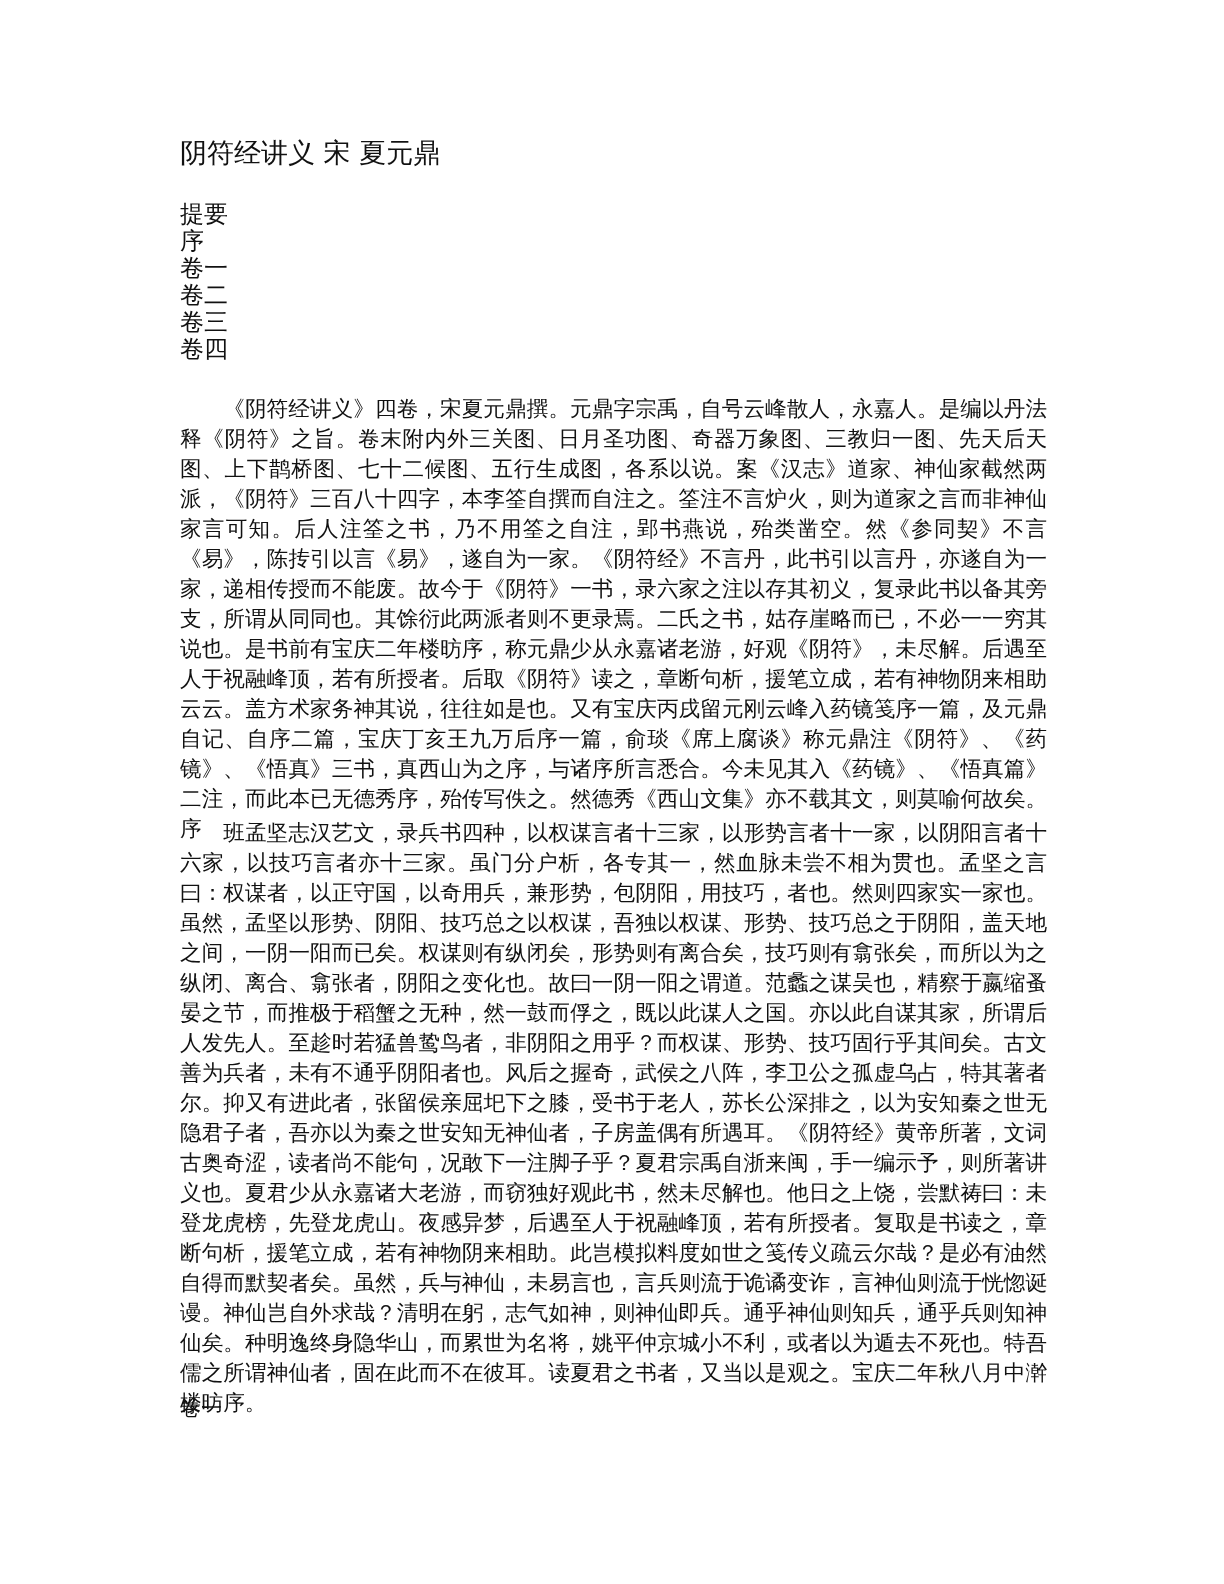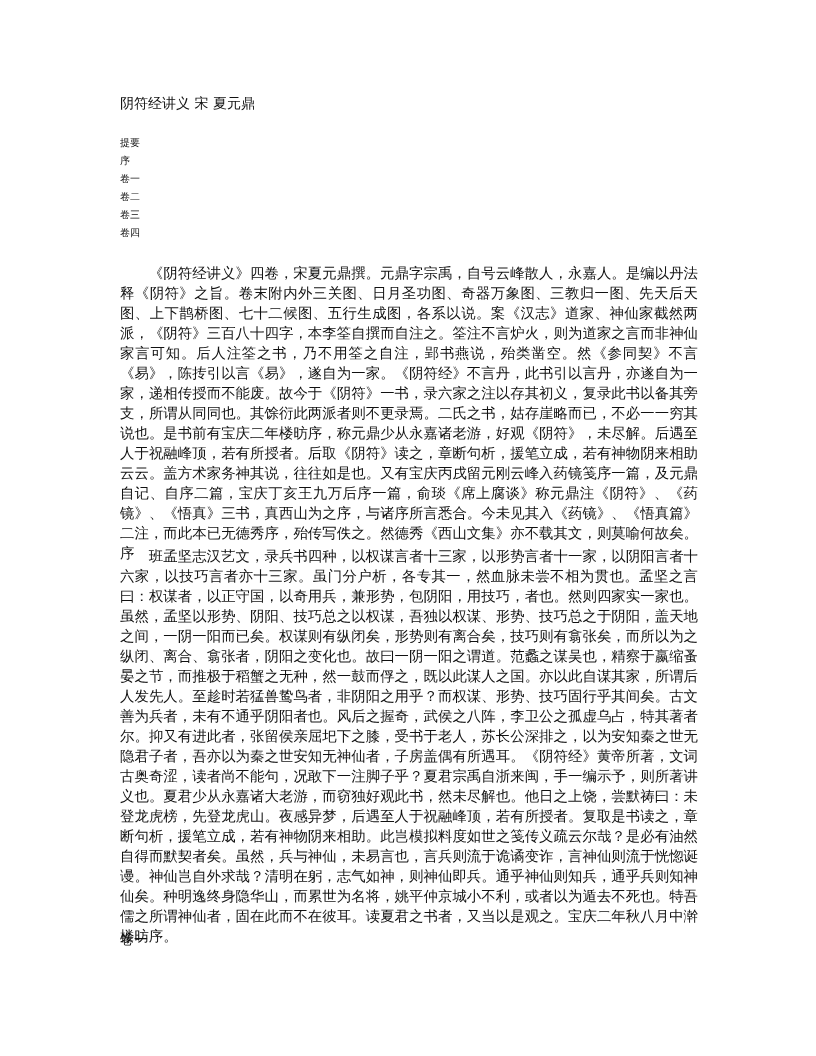"阴符经讲义 宋 夏元鼎" .title { font-size: 14px -> 18px }
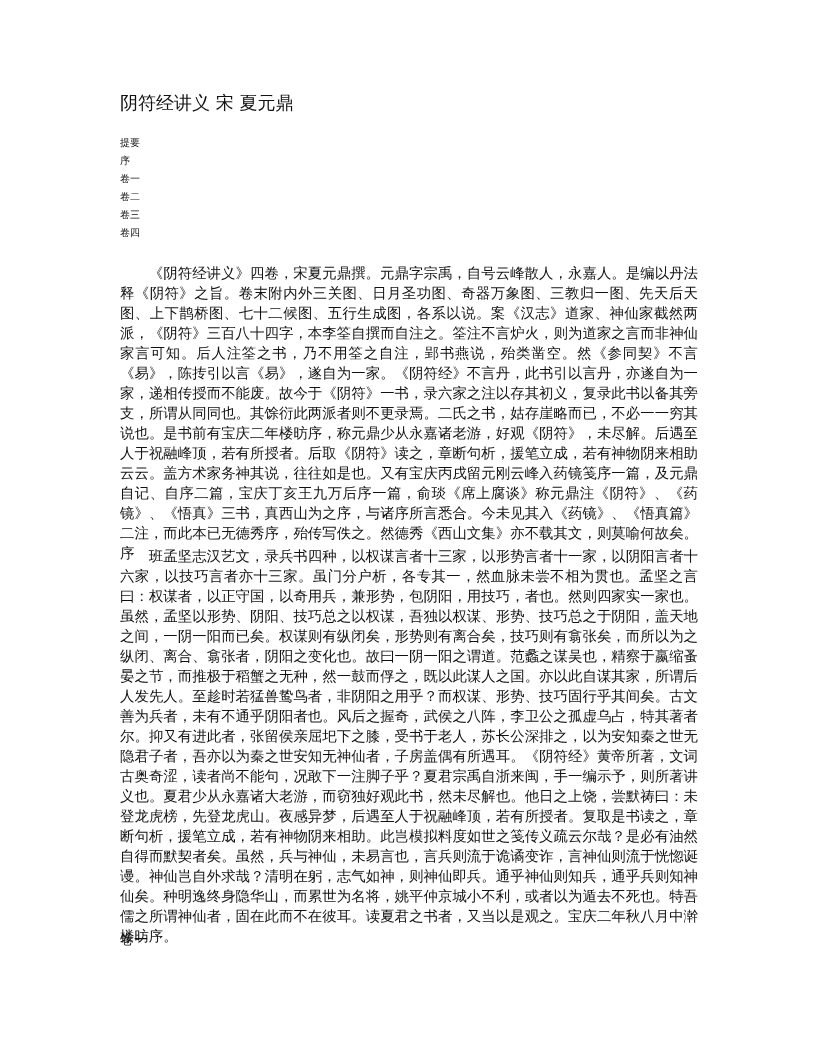"提要" .toc { font-size: 10px -> 16px }
